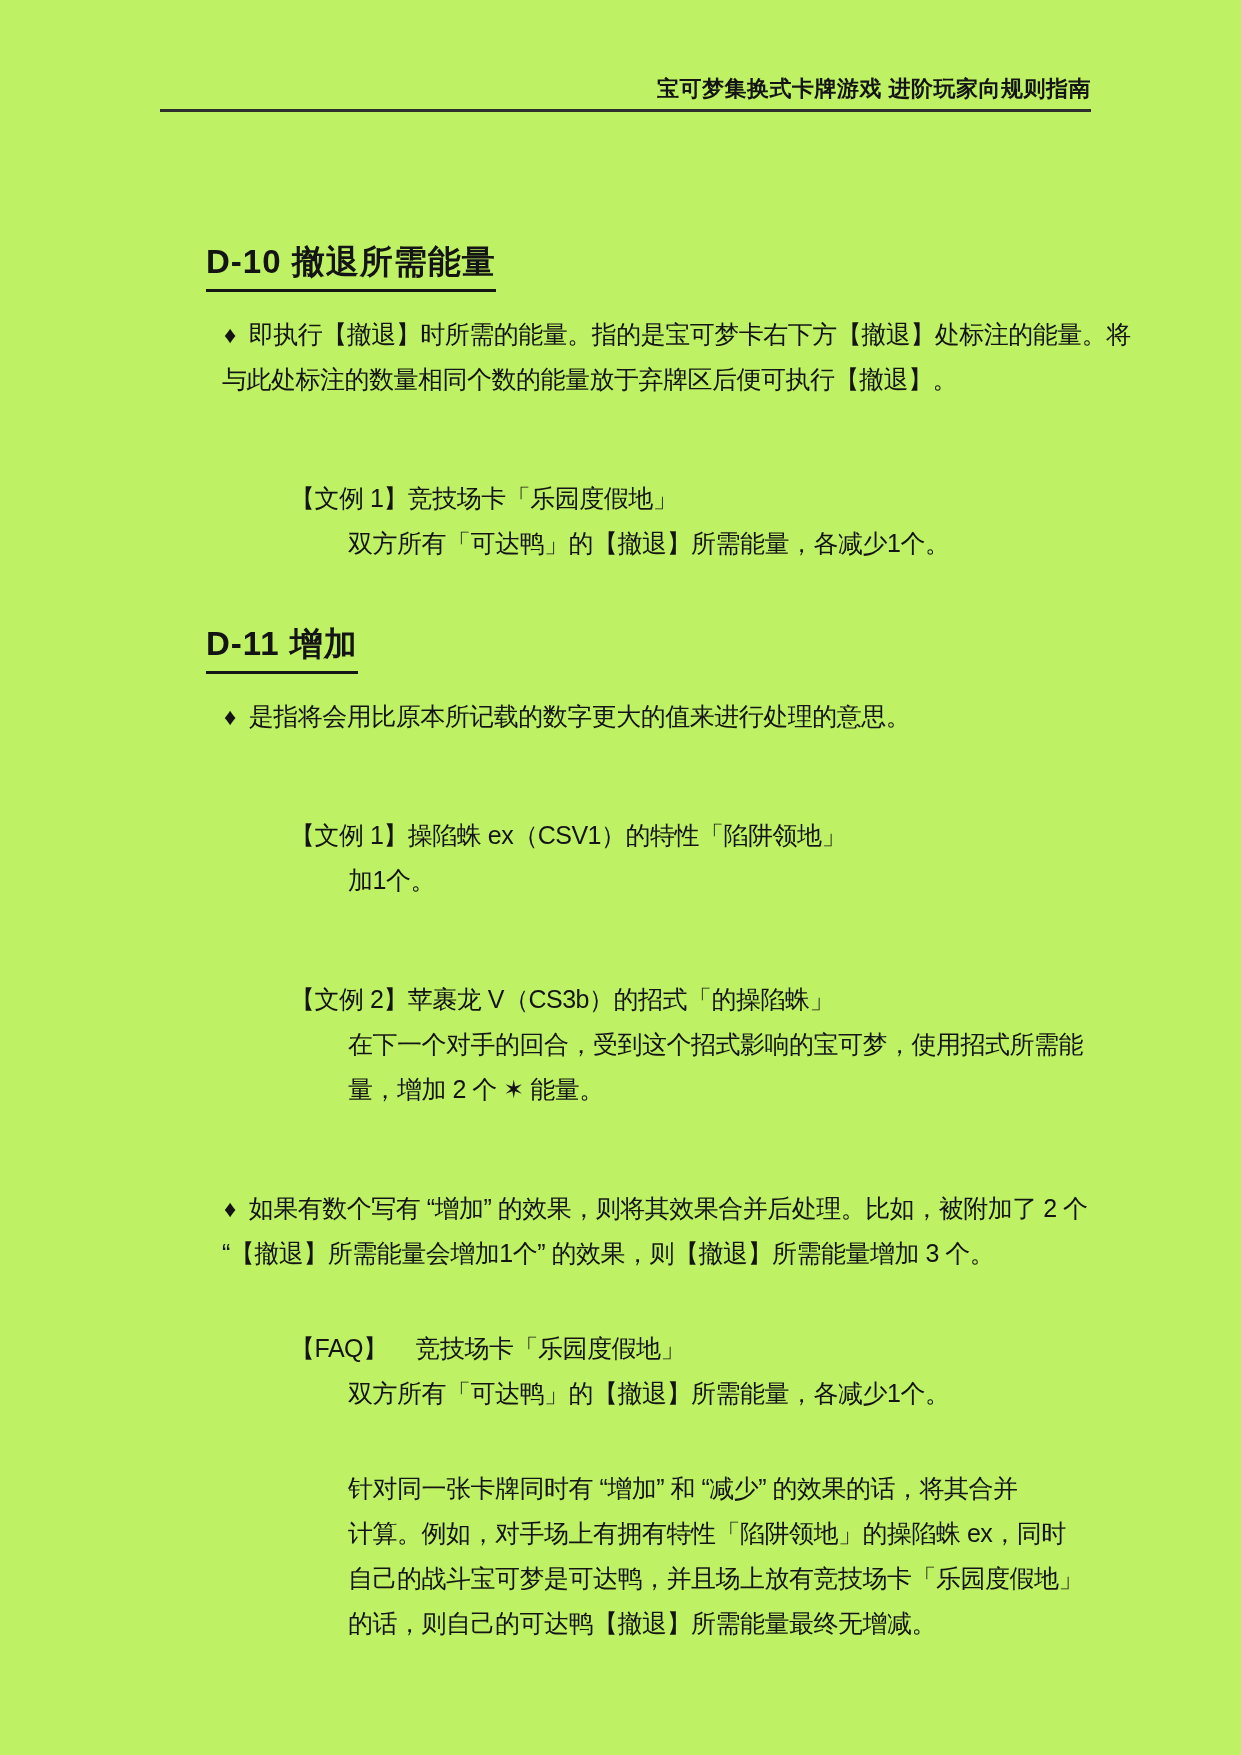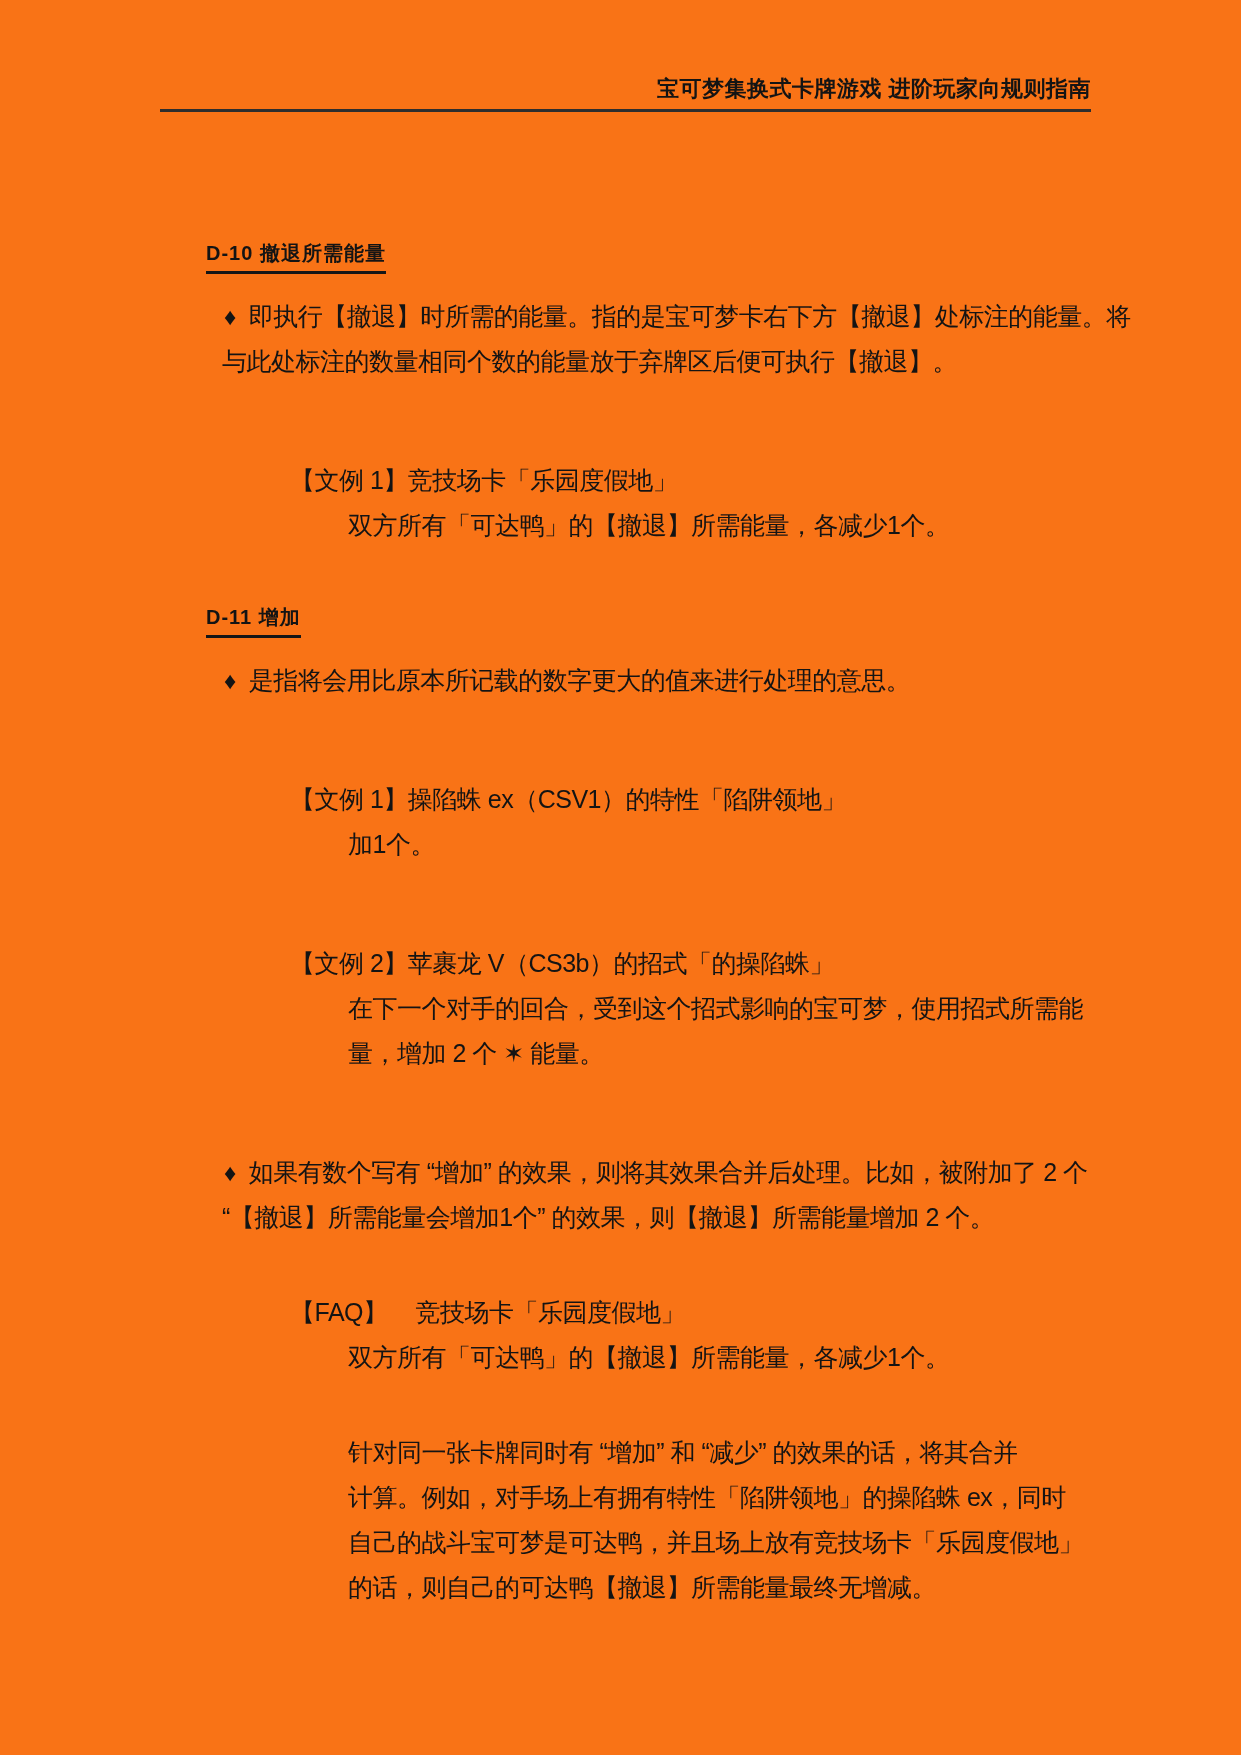"宝可梦集换式卡牌游戏 进阶玩家向规则指南" .page { background: #f97316 -> #bef264 }
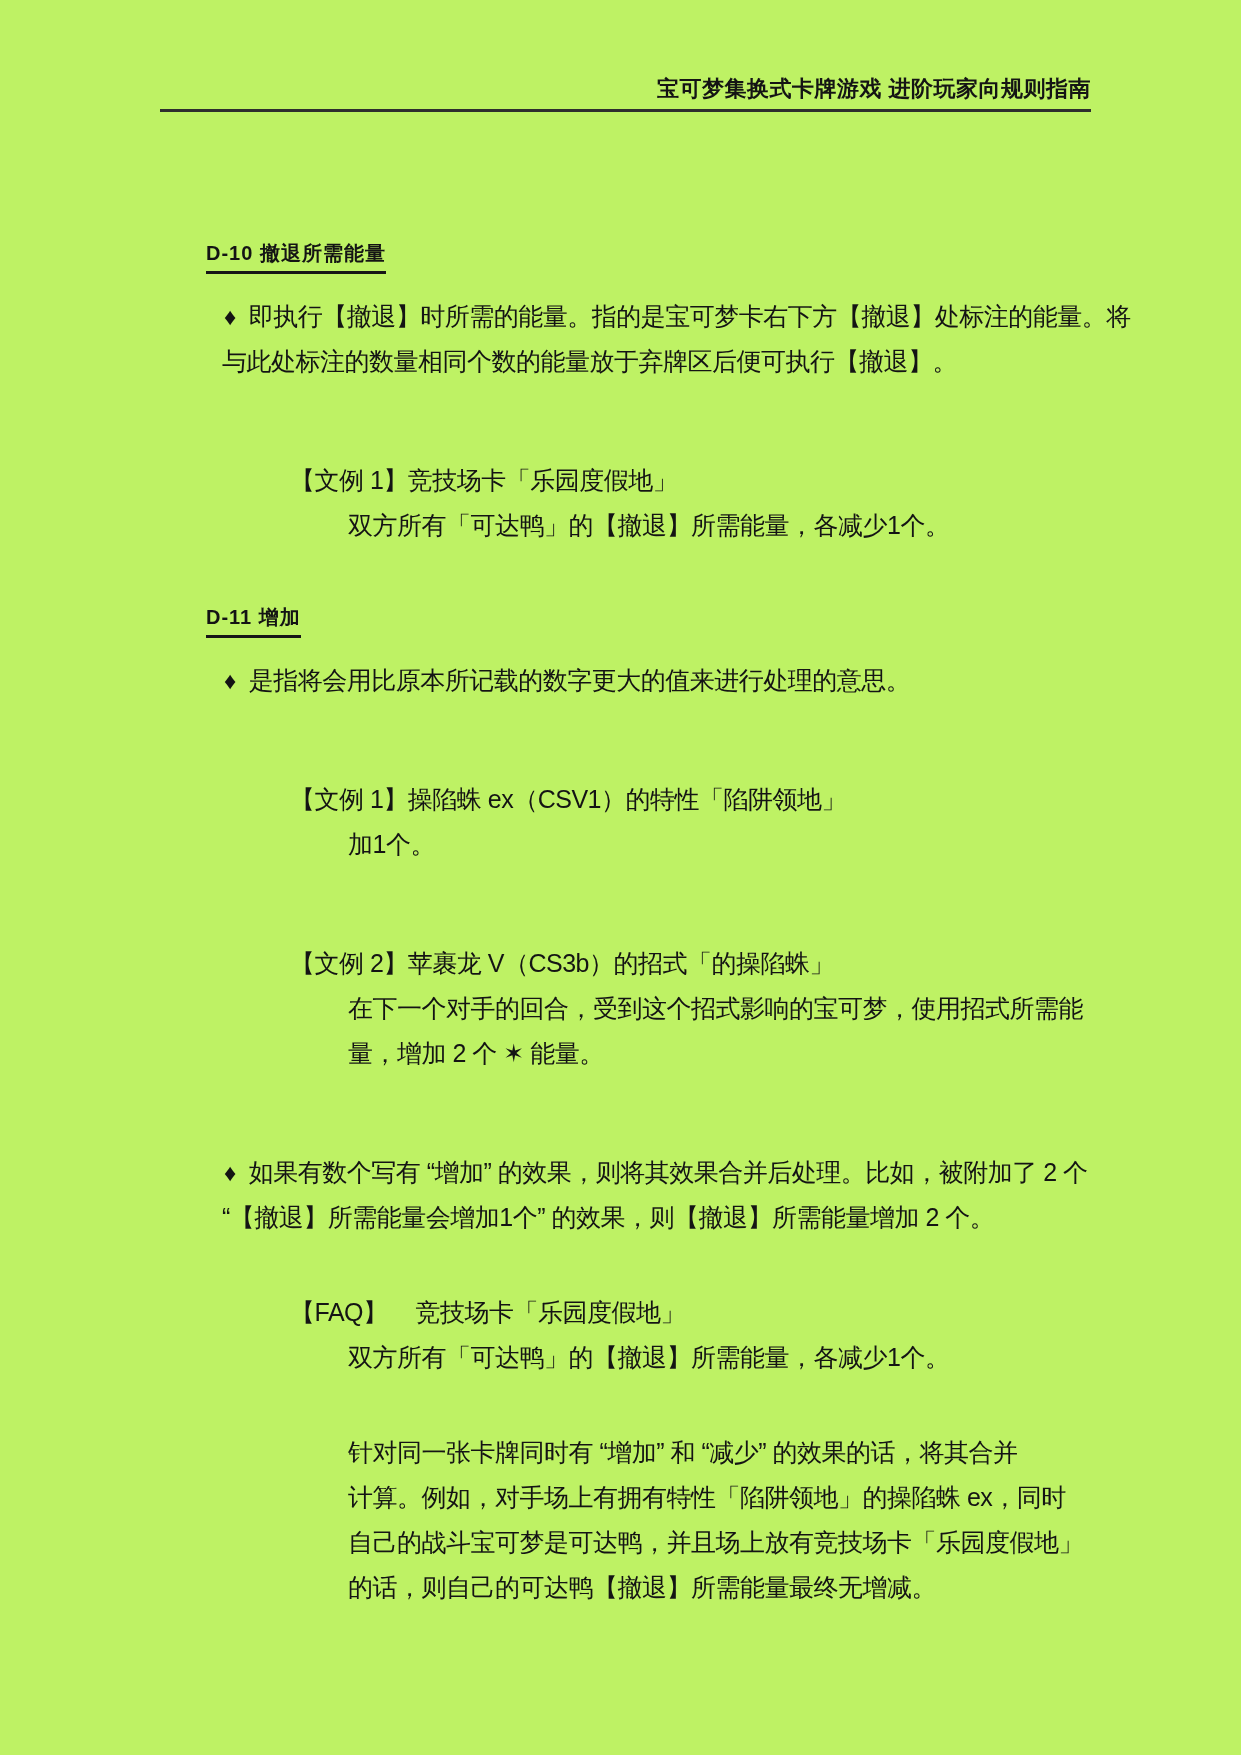"D-10 撤退所需能量" .section-title { font-size: 20px -> 33px }
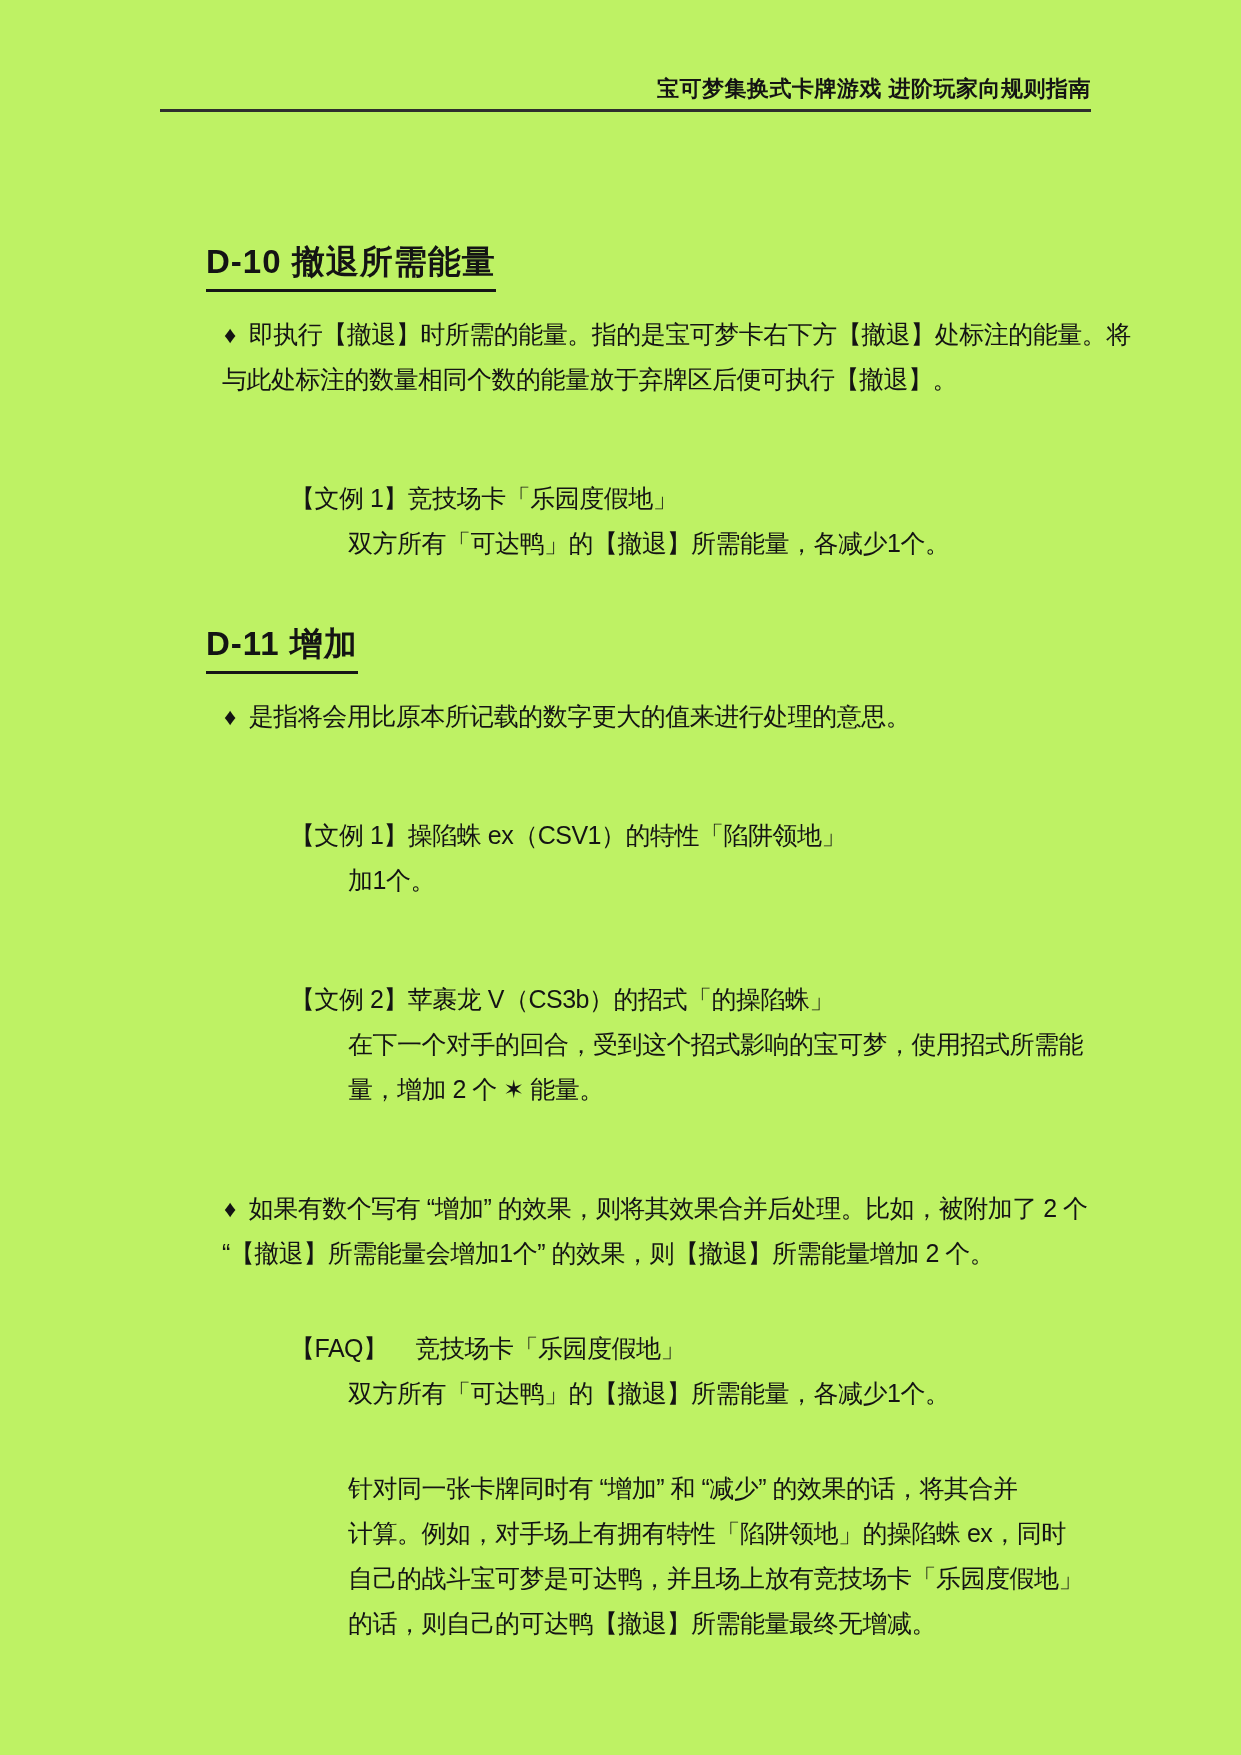"“【撤退】所需能量会增加1个” 的效果，则【撤退】所需能量增加 2 个。" div.line { text: 2 -> 3 }
